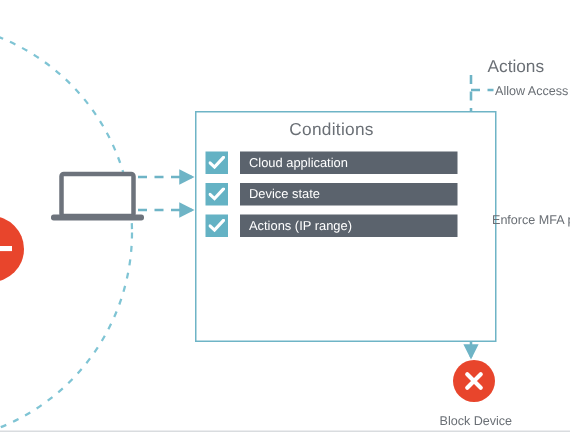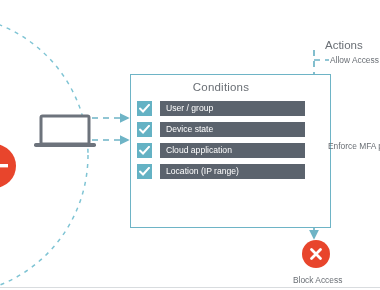"User / group" div.cond-row { html: <div> <div> <svg> <path></path> </svg> </div> <div>User / group</div> </div> -> none }
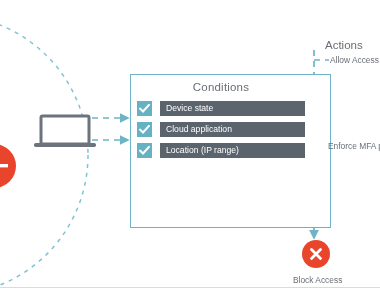"Device state" div.cond-row { order: before "Cloud application" -> after "Cloud application" }
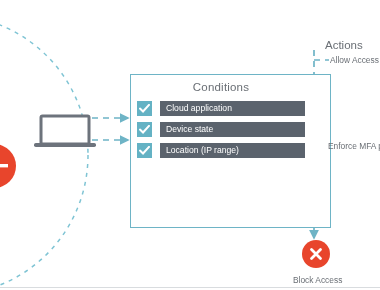"Location (IP range)" div.cond-label { text: Location -> Actions }
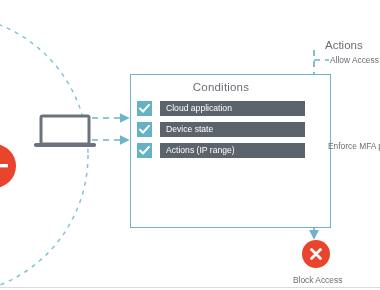"Block Access" div { text: Access -> Device }
